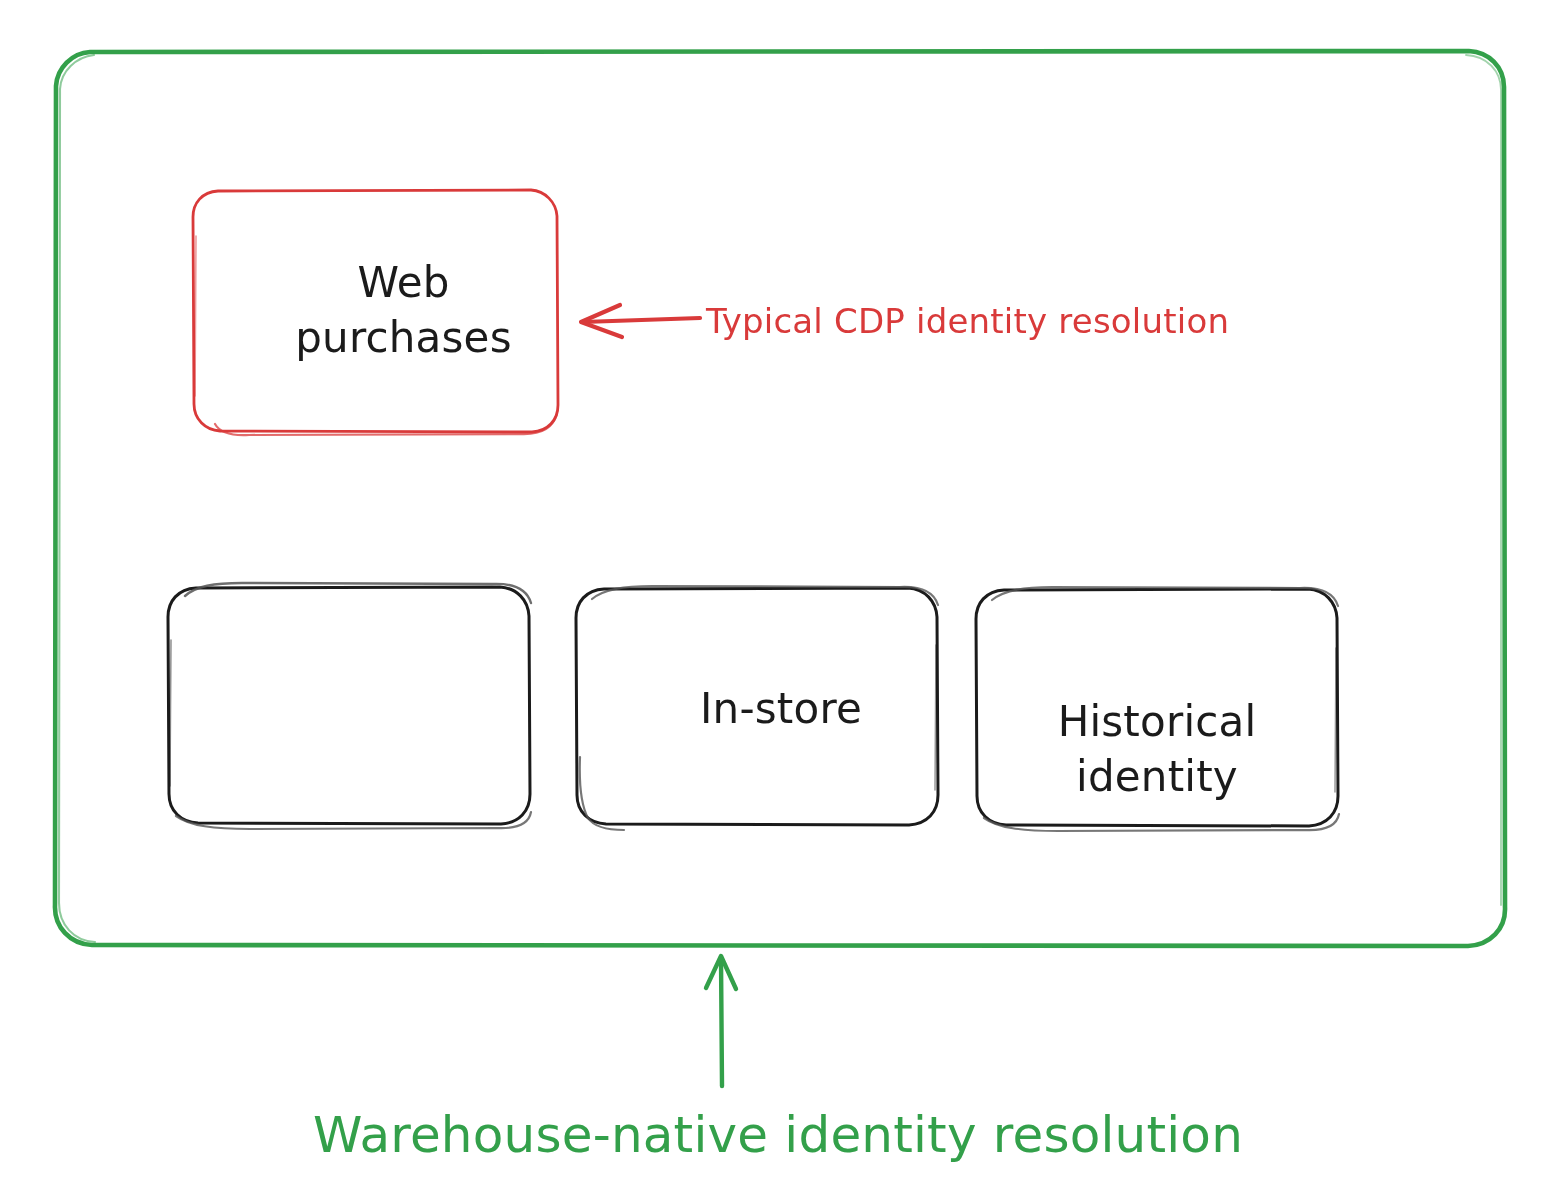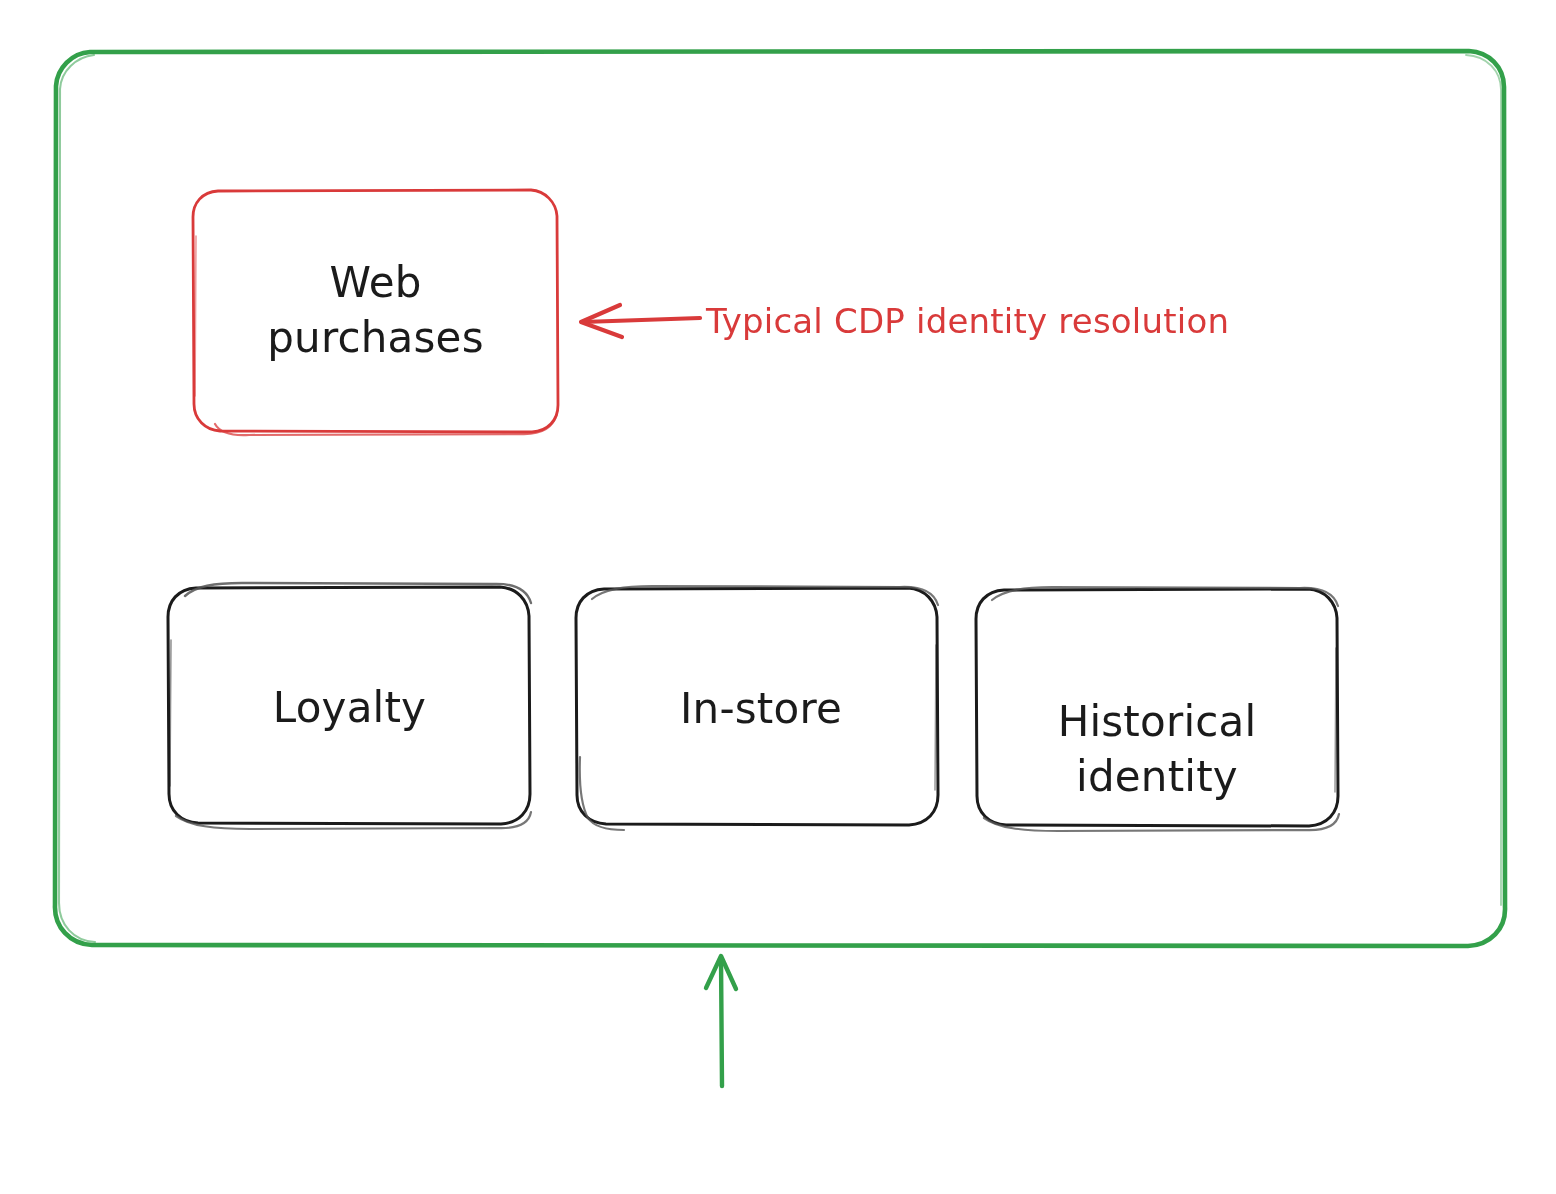"Web" div.hand-text { padding-left: none -> 28px }
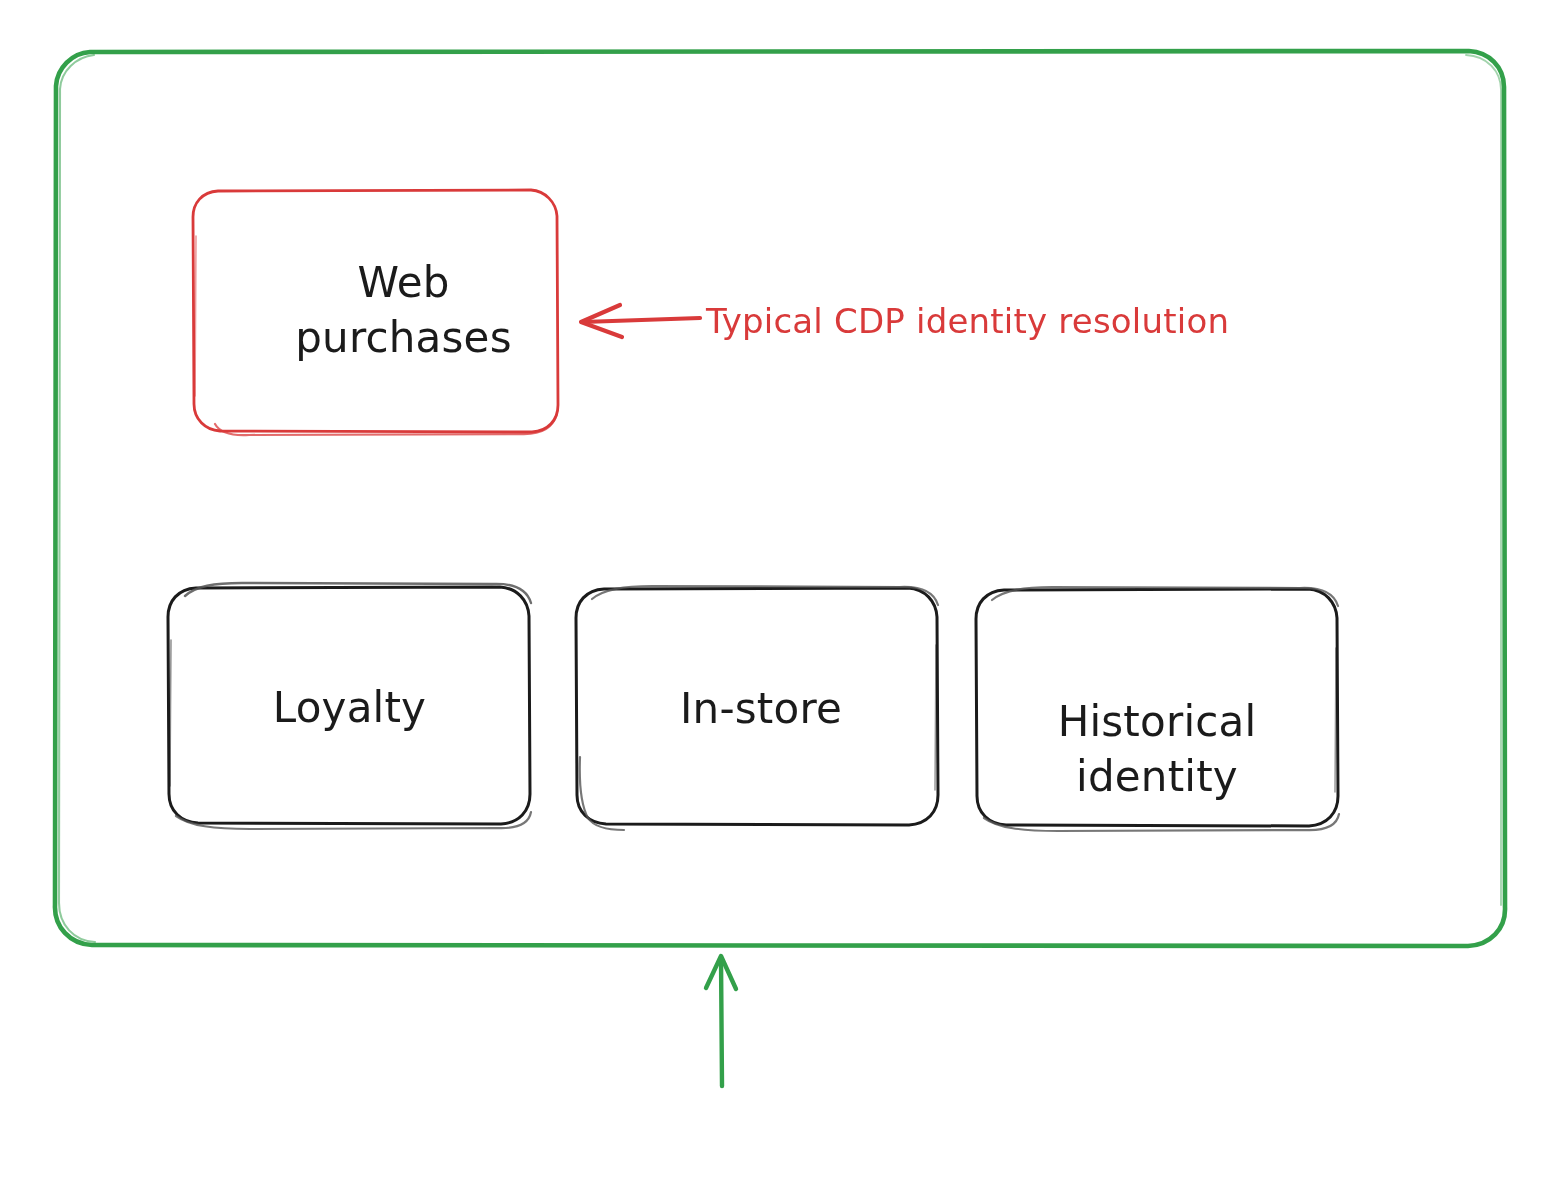"Loyalty" span { html: <span>Loyalty</span> -> none }
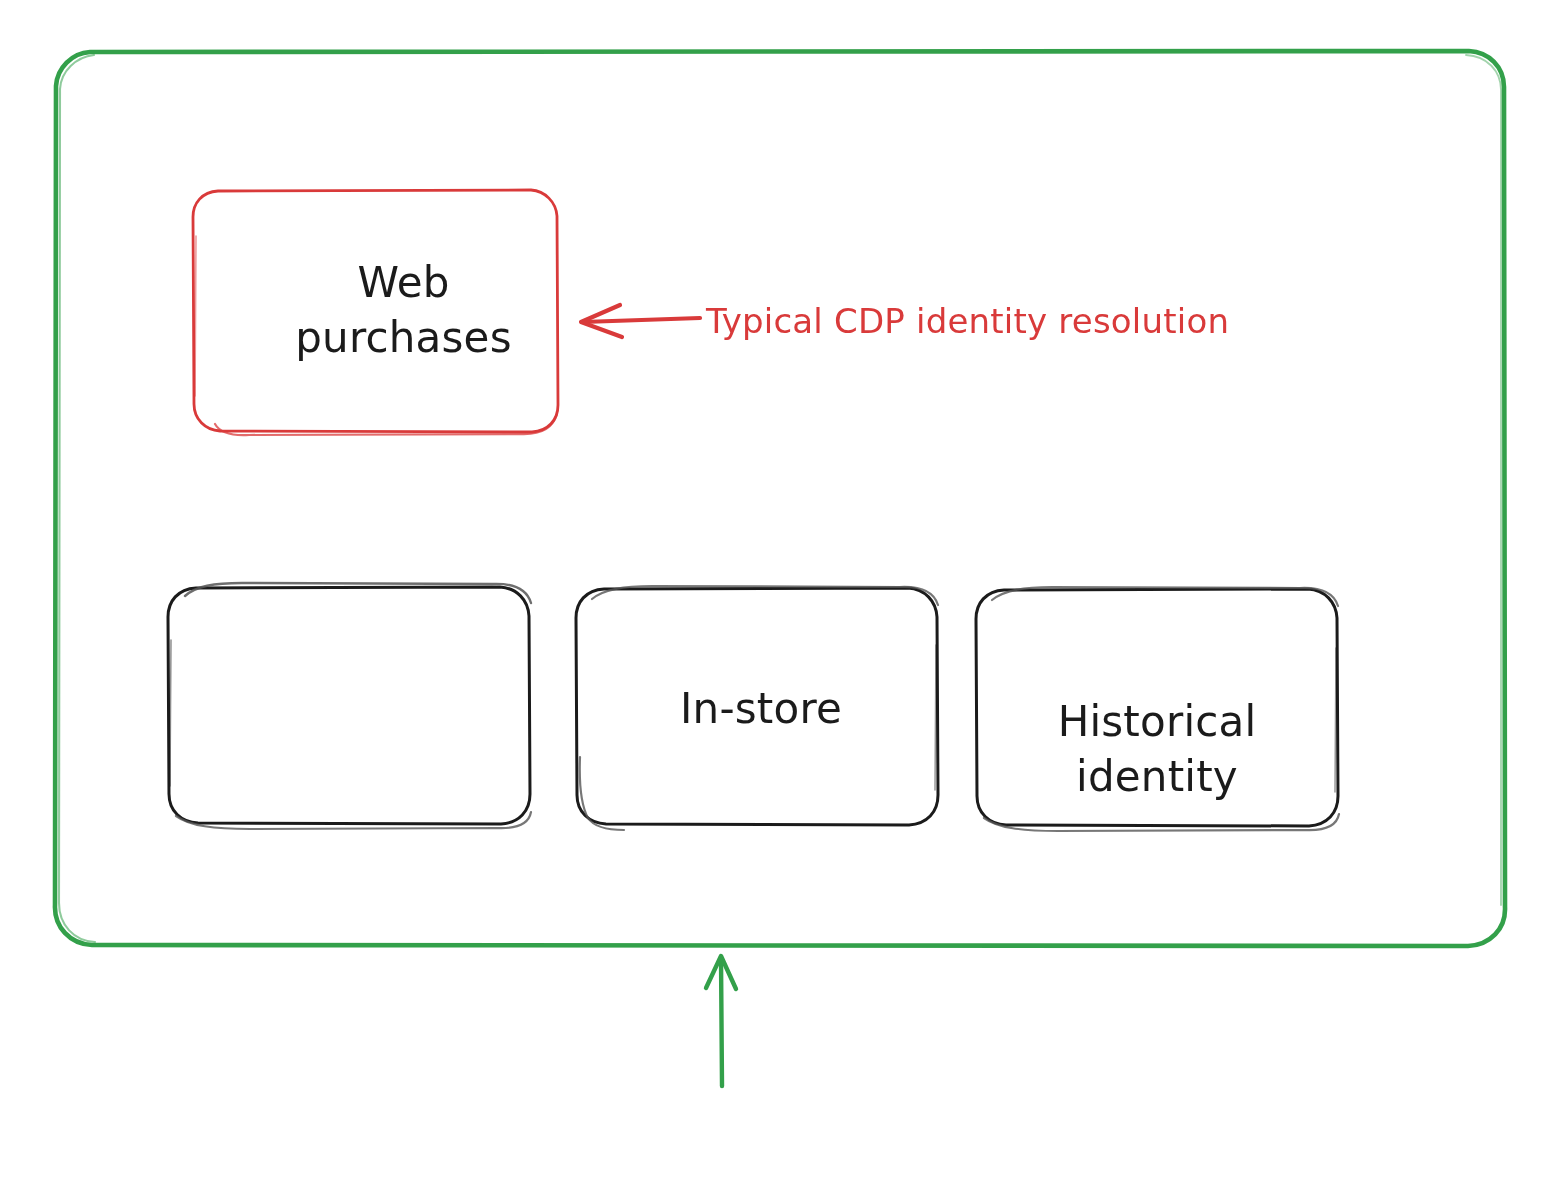"In-store" div.node-box { left: 584px -> 604px }
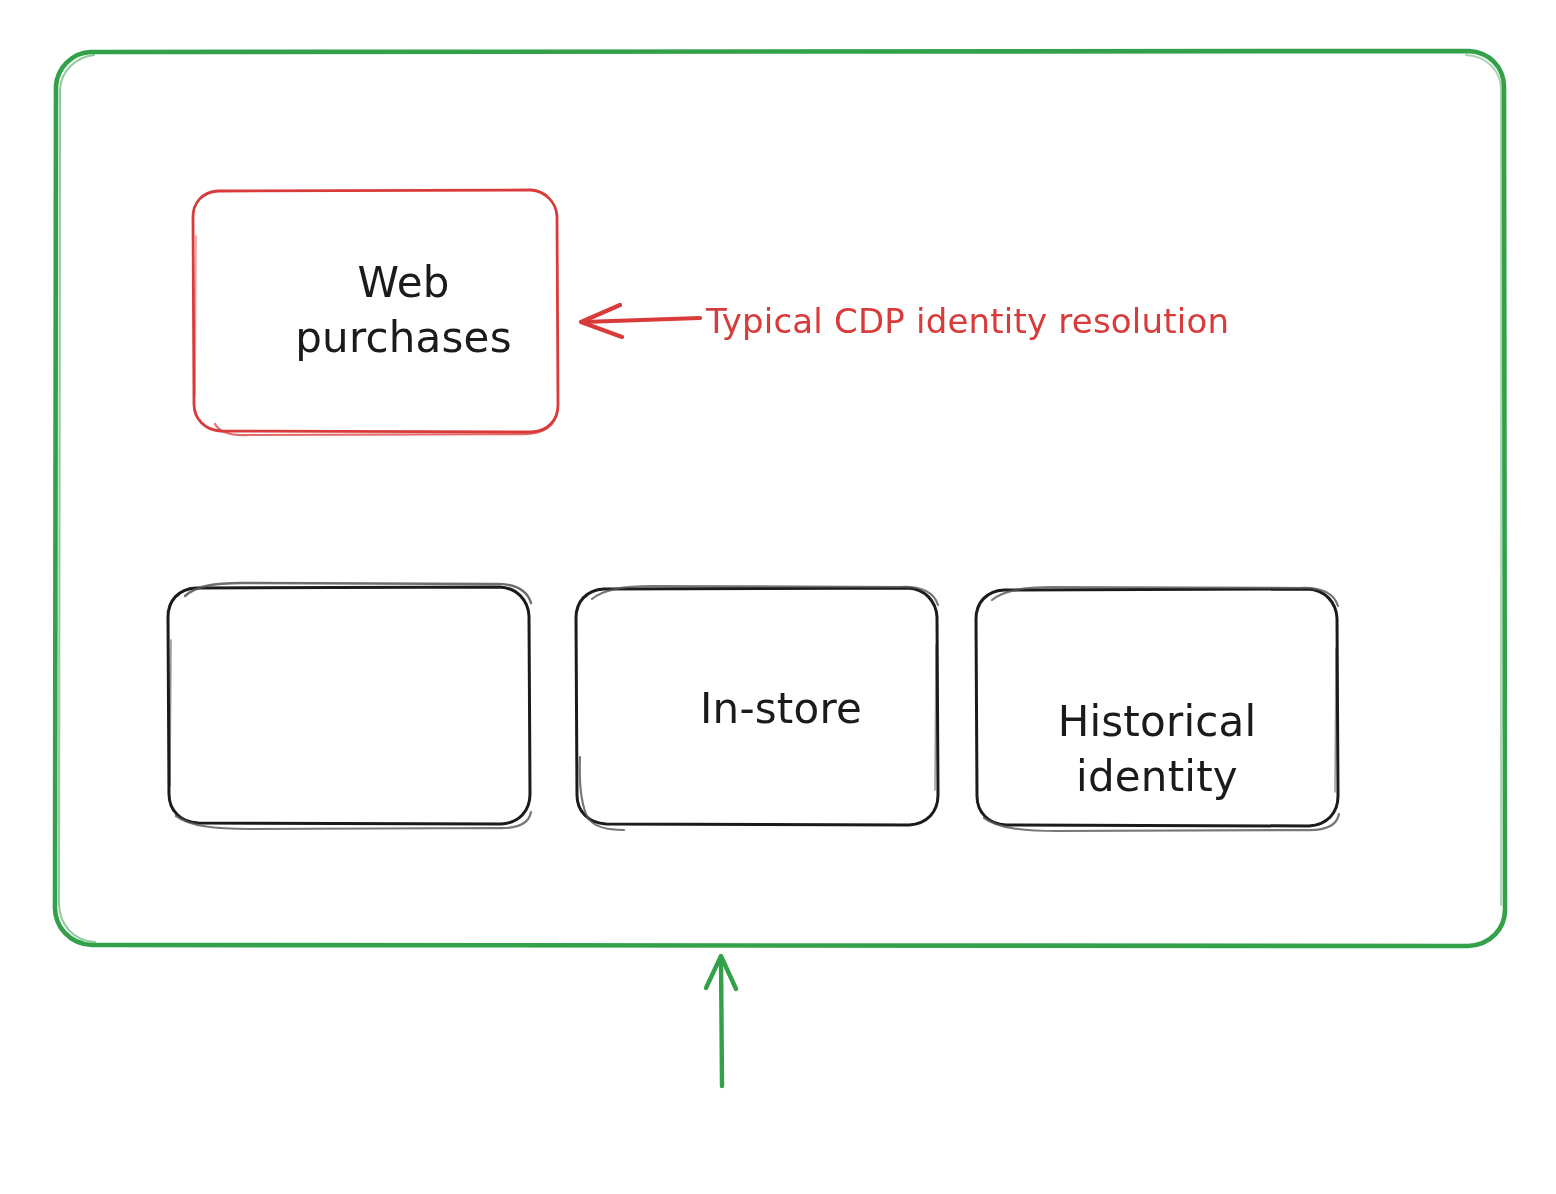"Warehouse-native identity resolution" div.hand-text { html: none -> <div>Warehouse-native identity resolution</div> }
